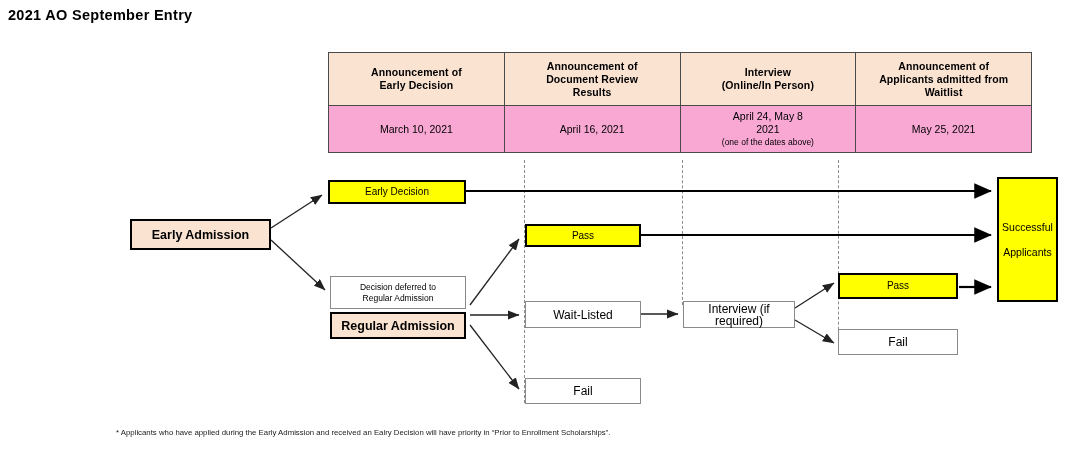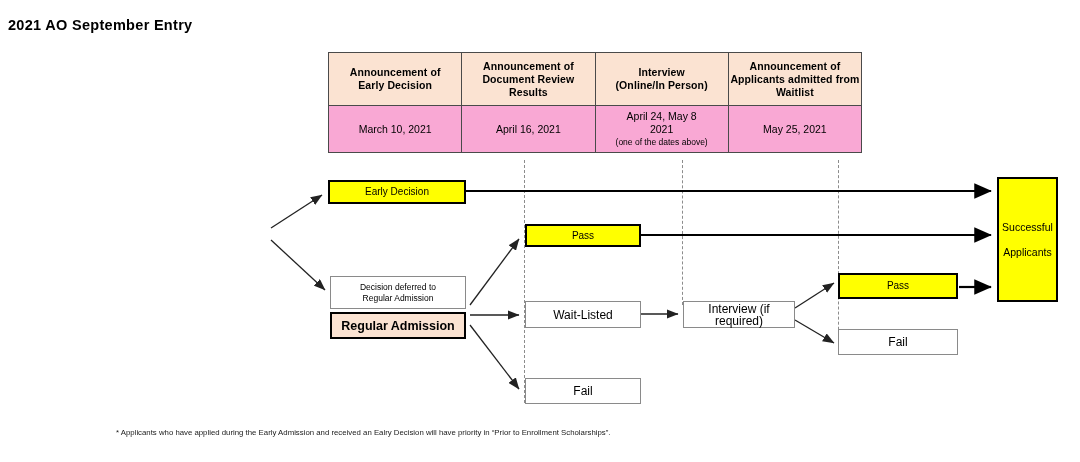"2021 AO September Entry" #title { top: 17px -> 7px }
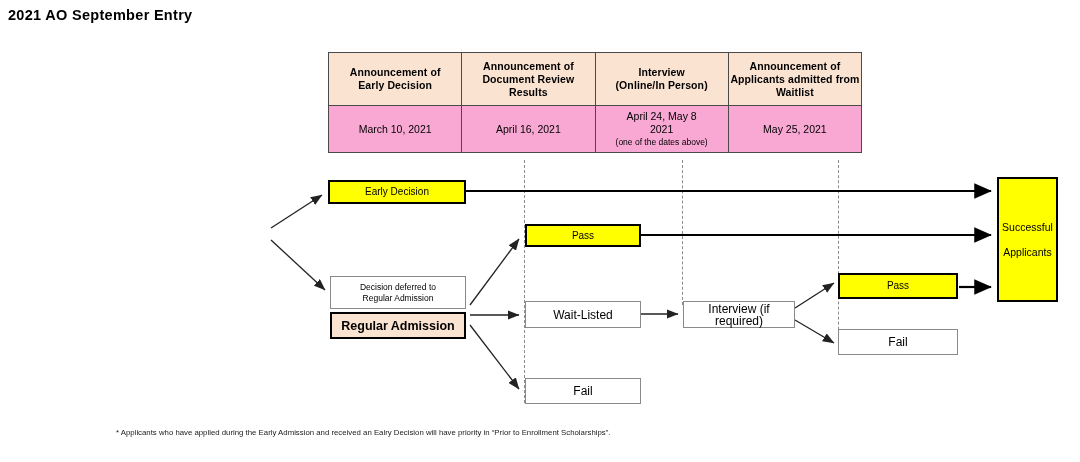"Announcement of" #schedule { width: 534px -> 704px }
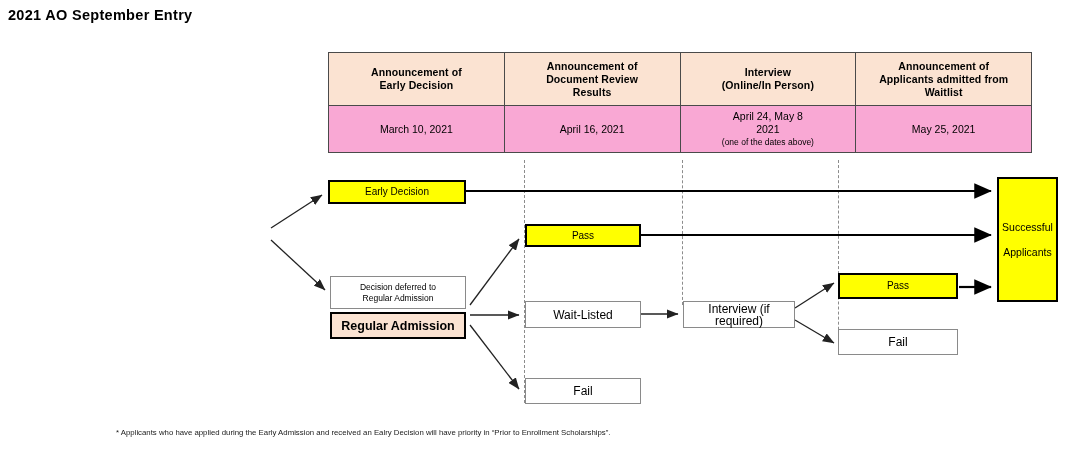"Early Admission" div.box { html: none -> <div> <span>Early Admission</span> </div> }
